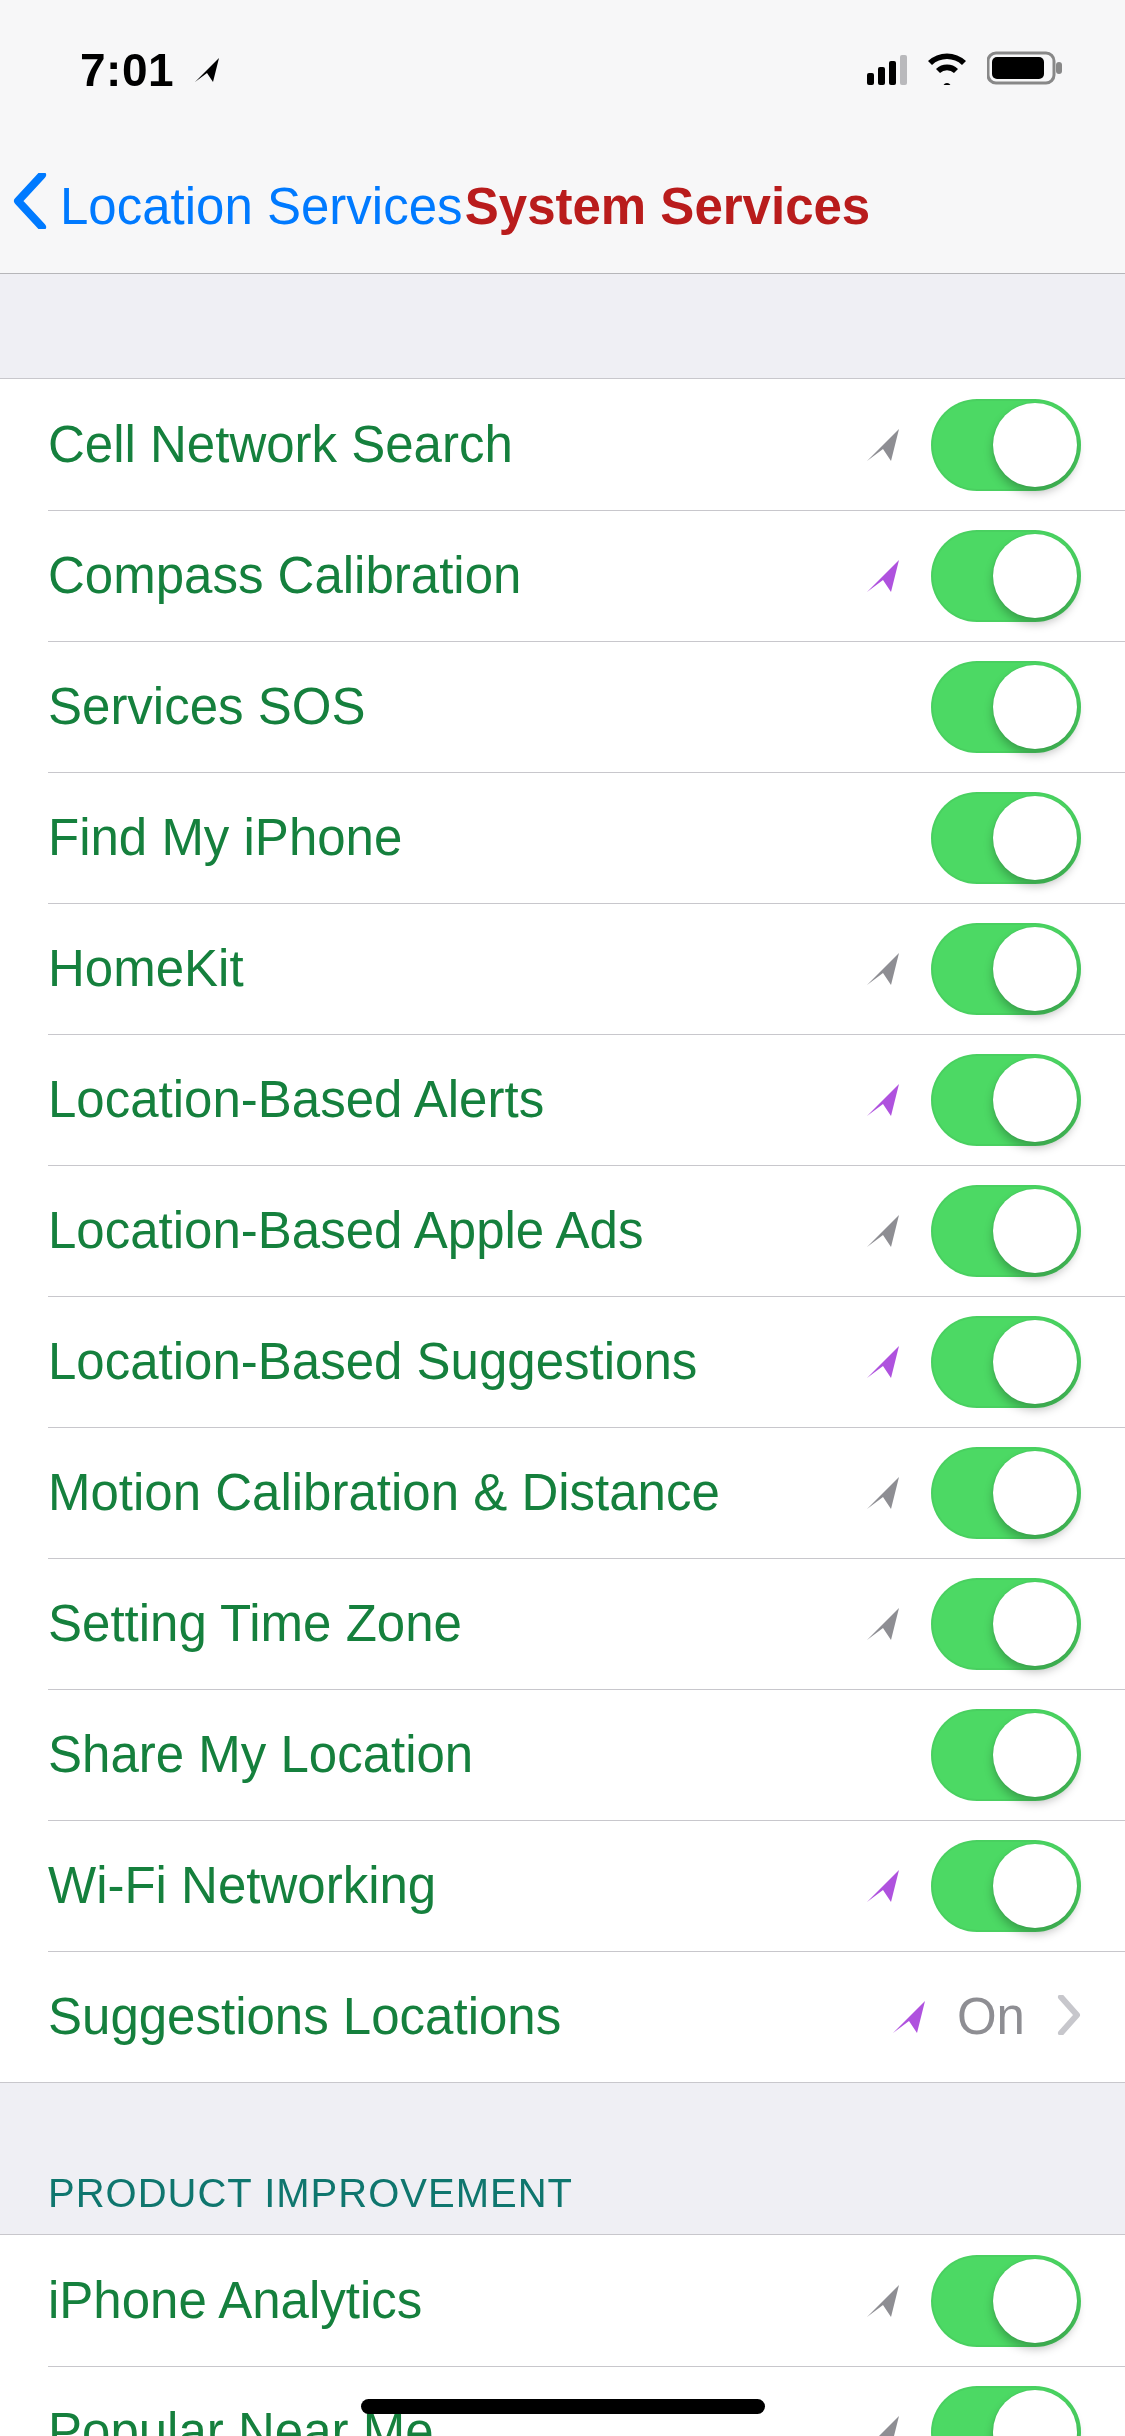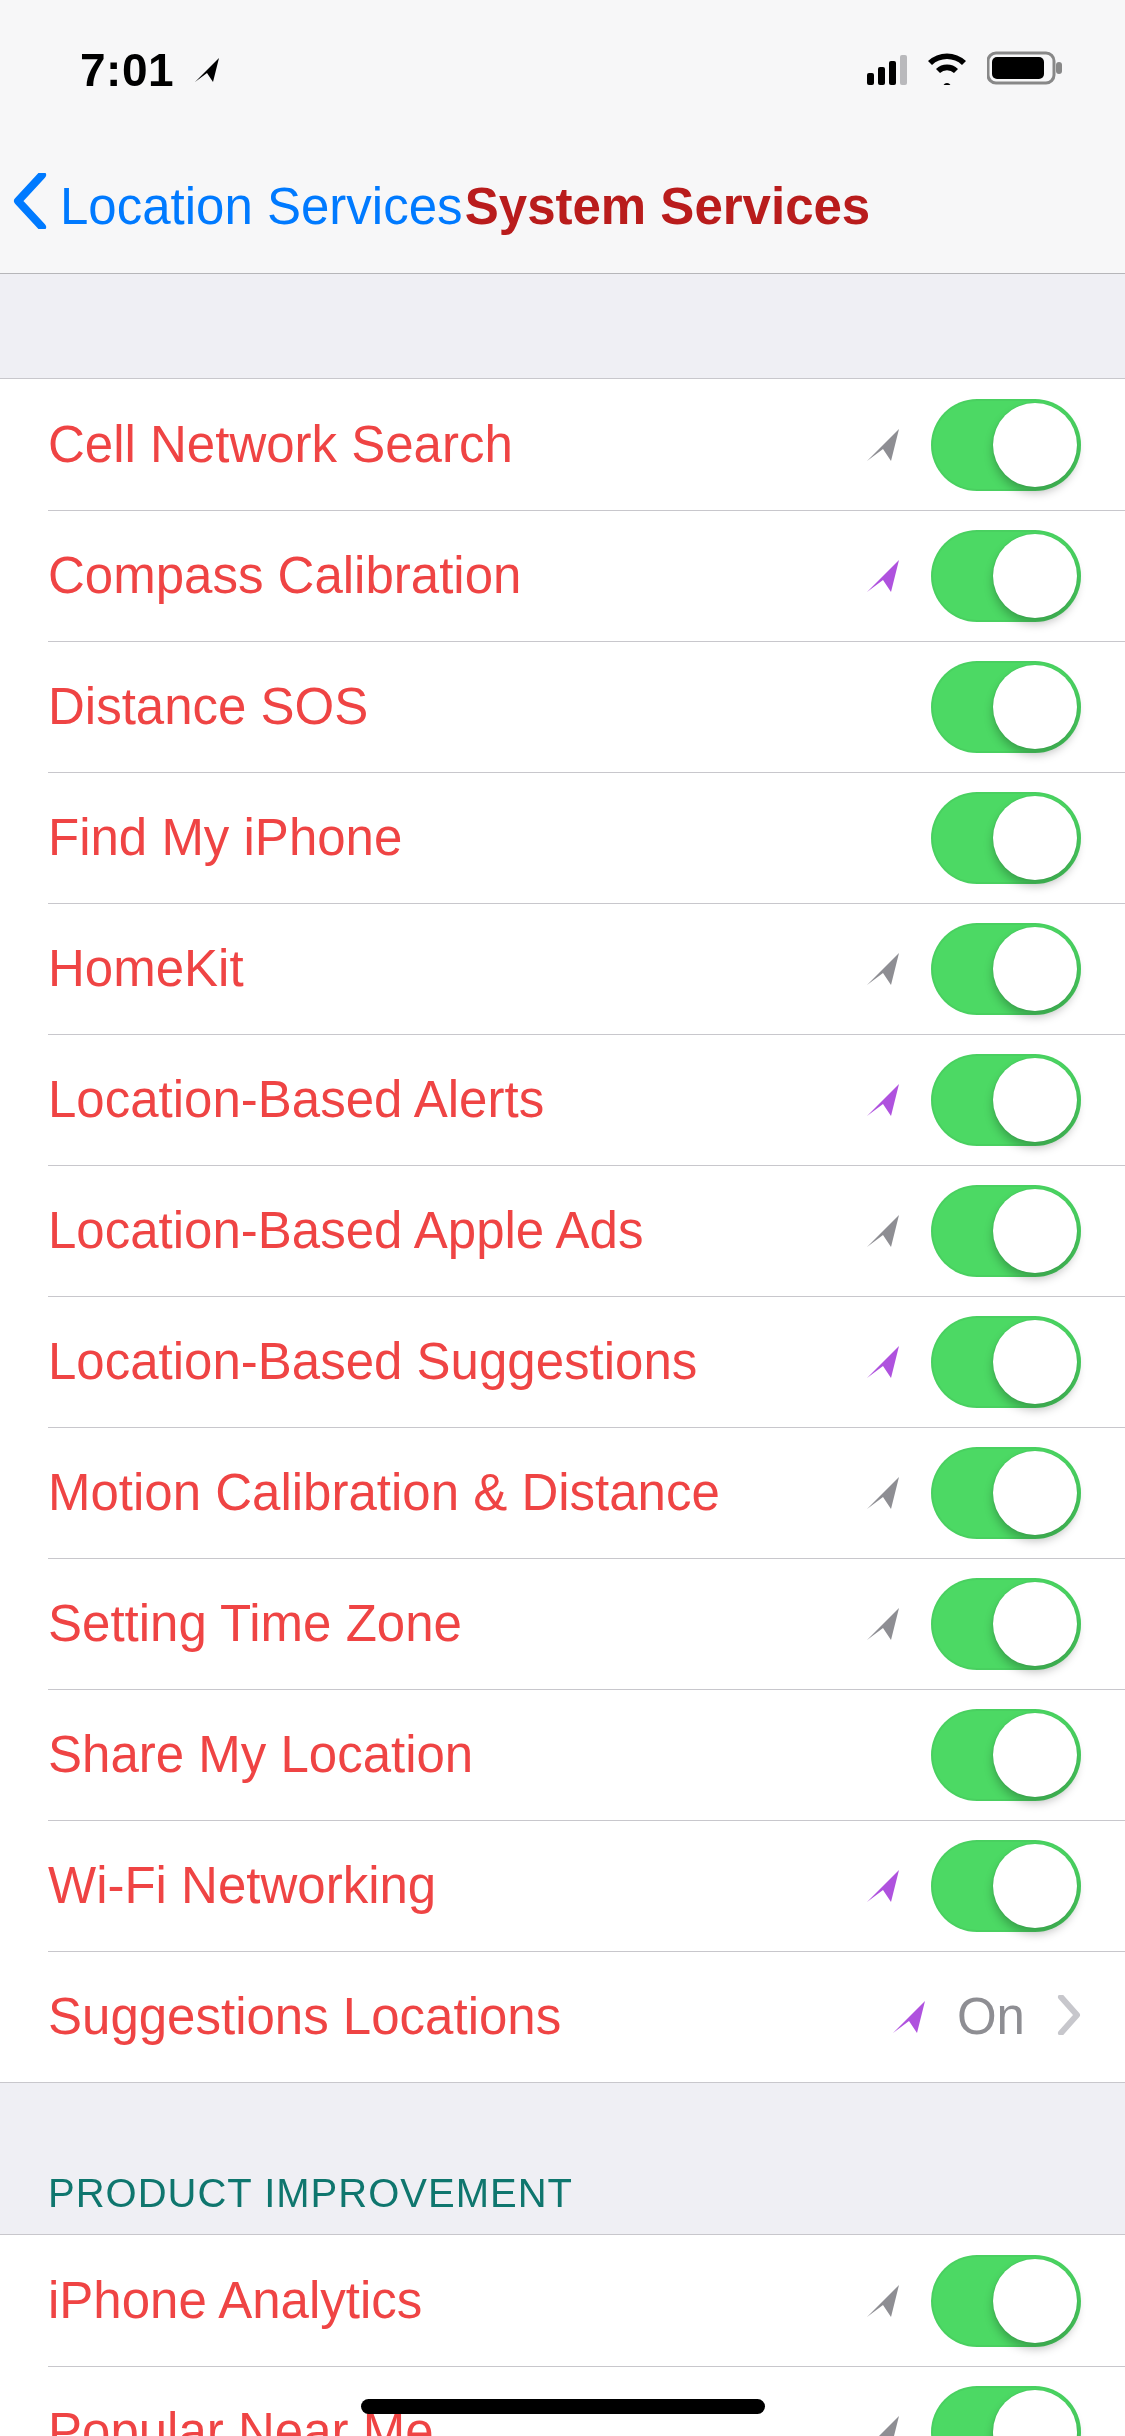"Cell Network Search" .row-label { color: #ef4444 -> #15803d }
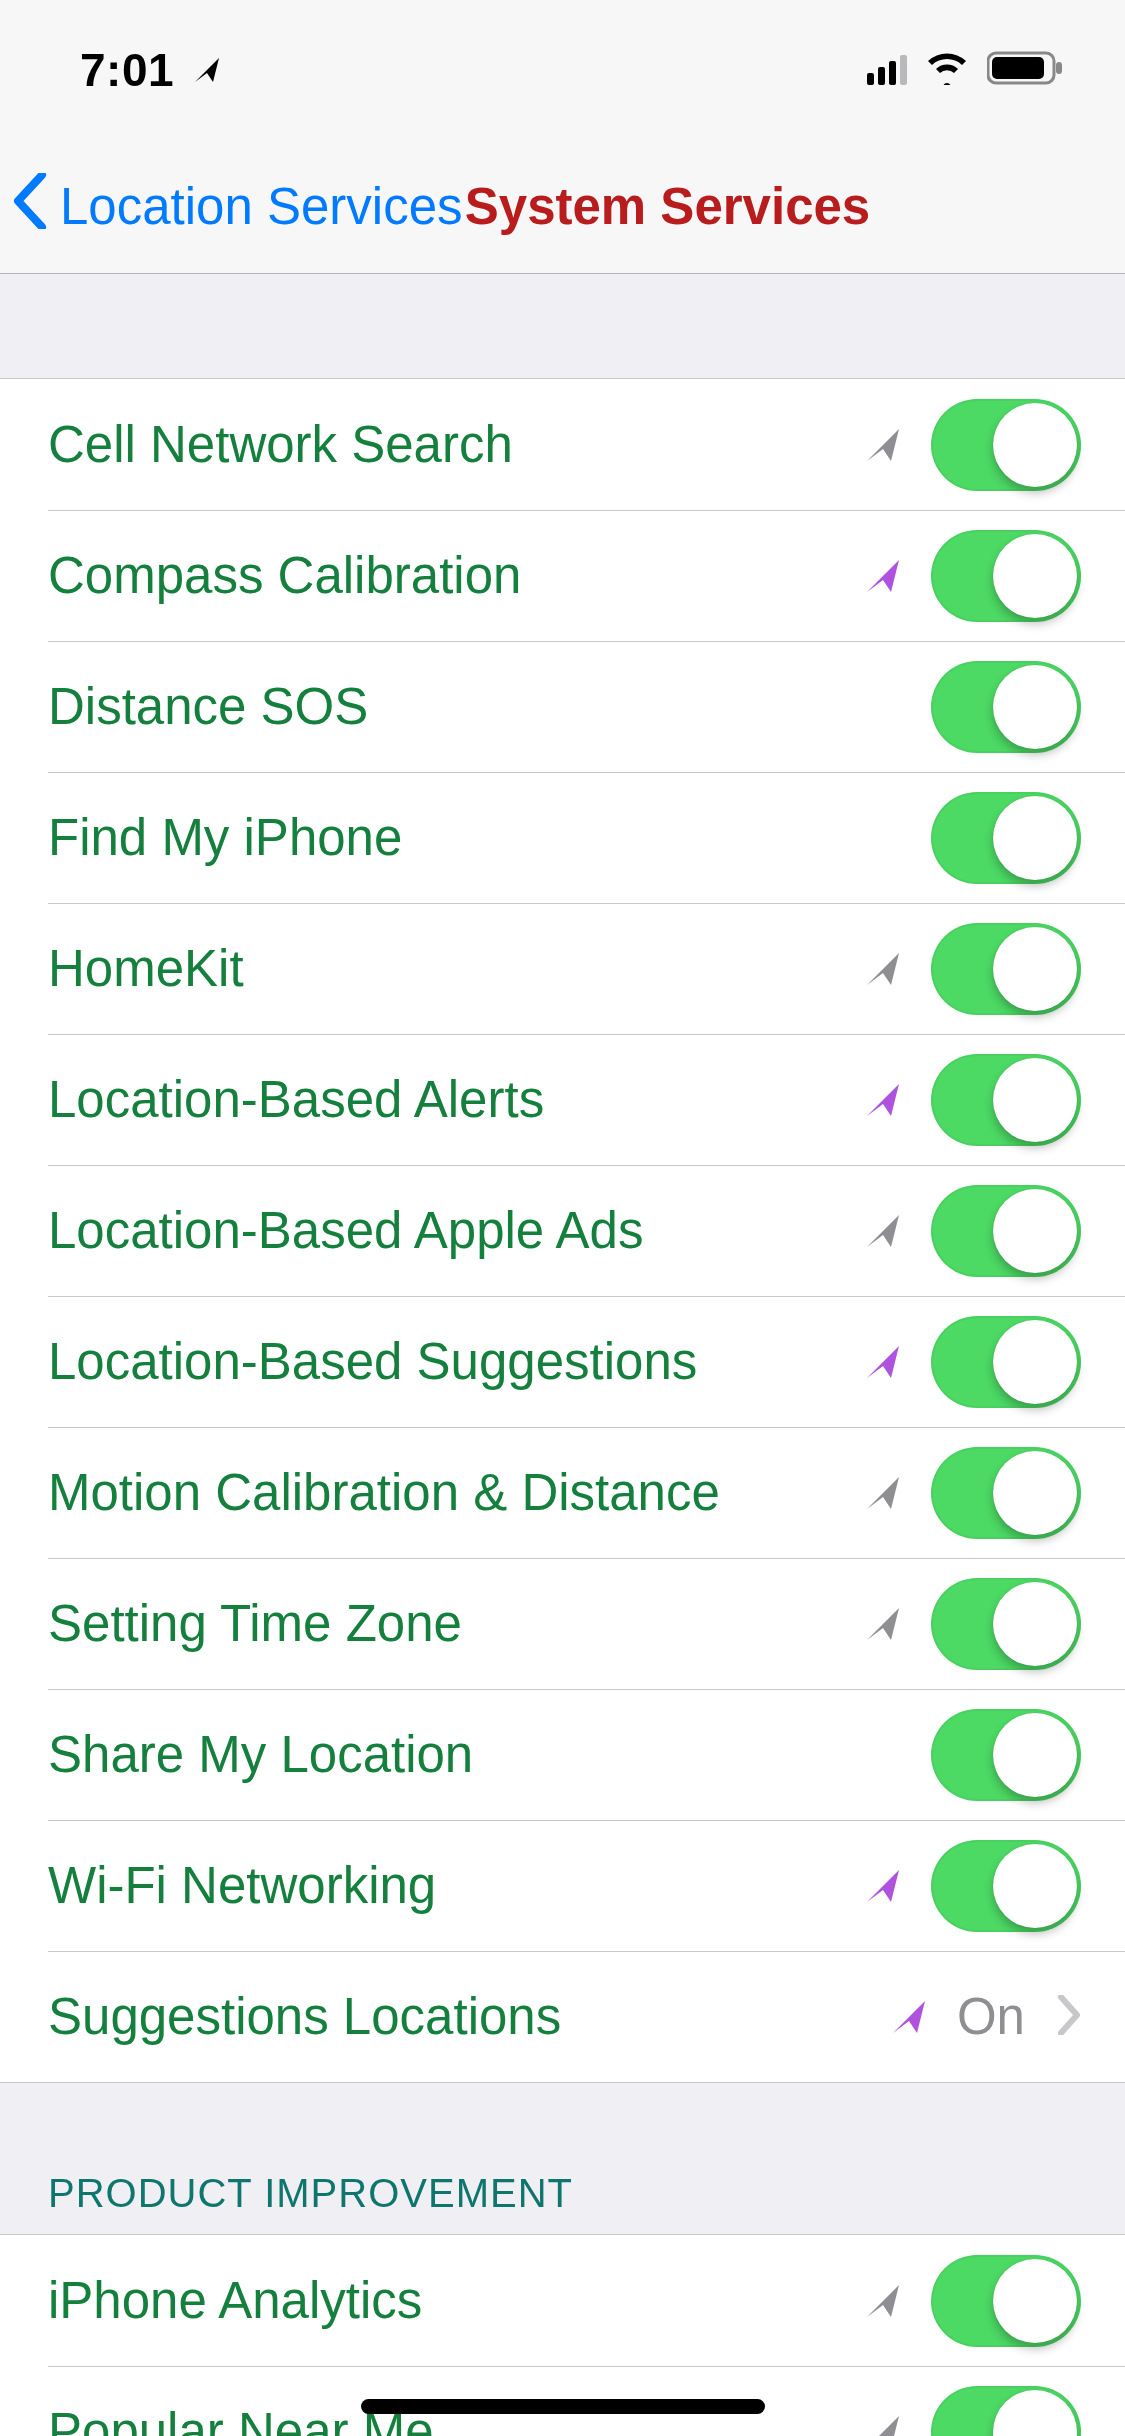"Distance SOS" div.row-label { text: Distance -> Services }
